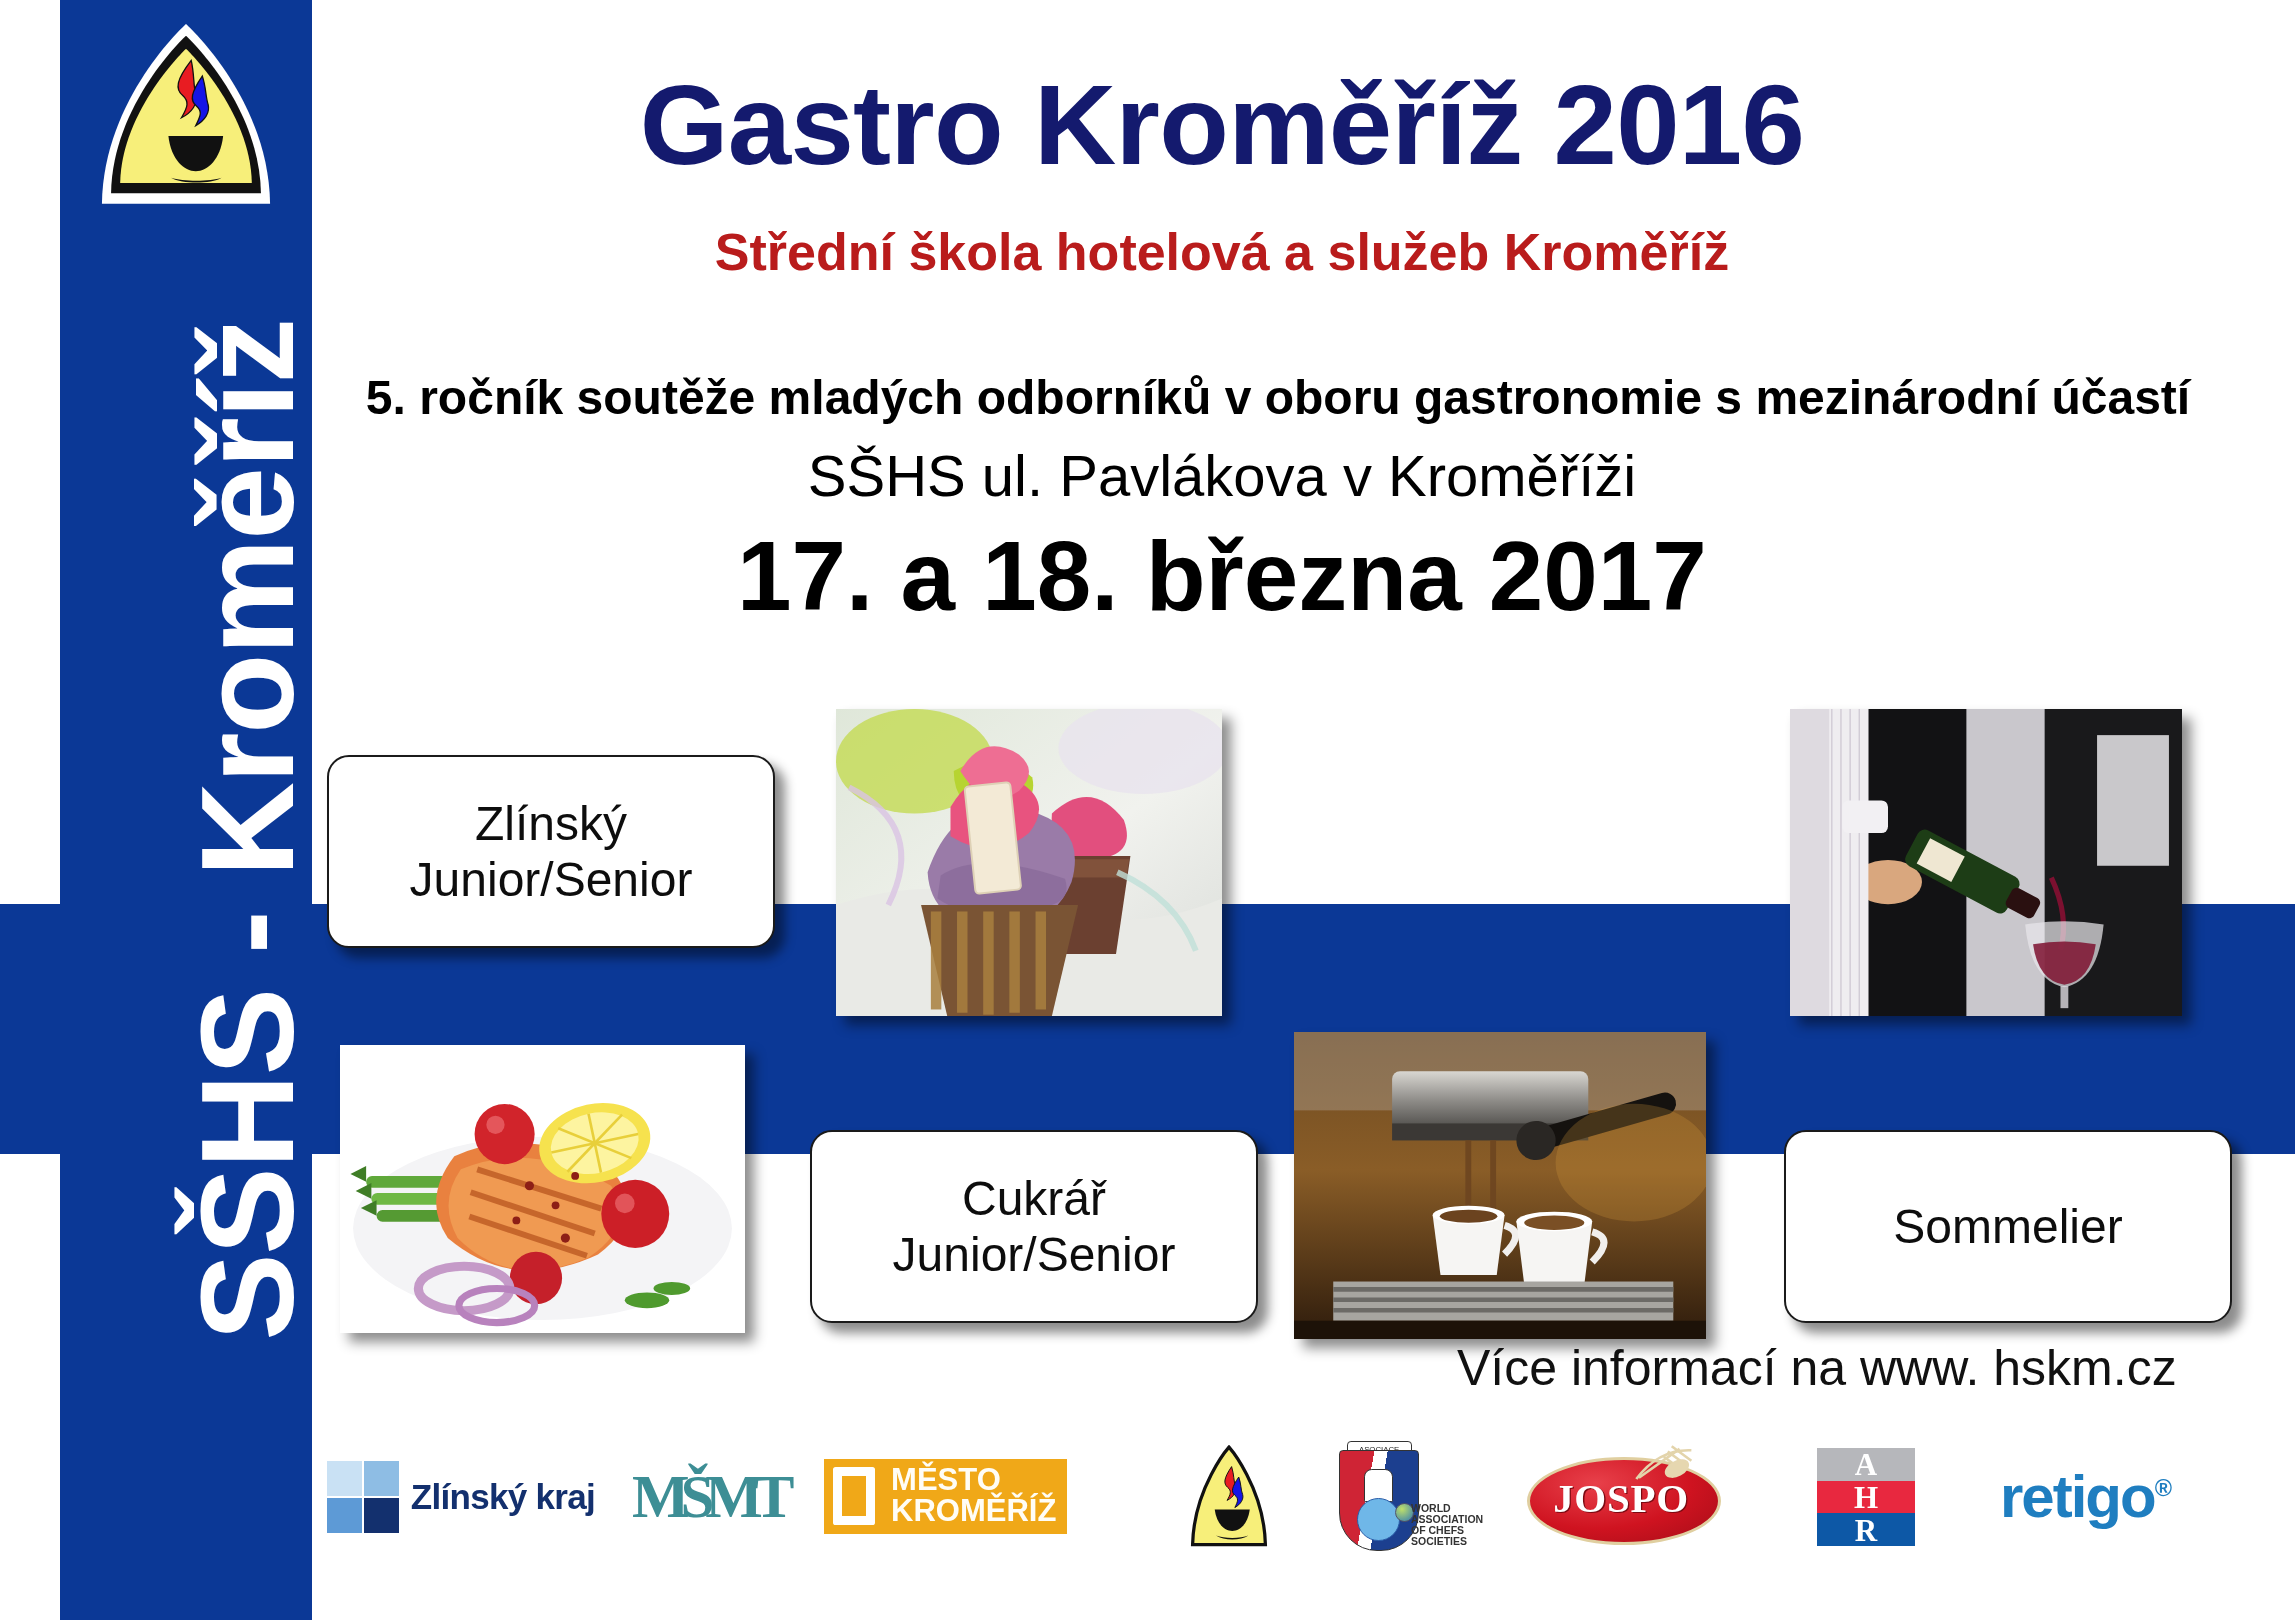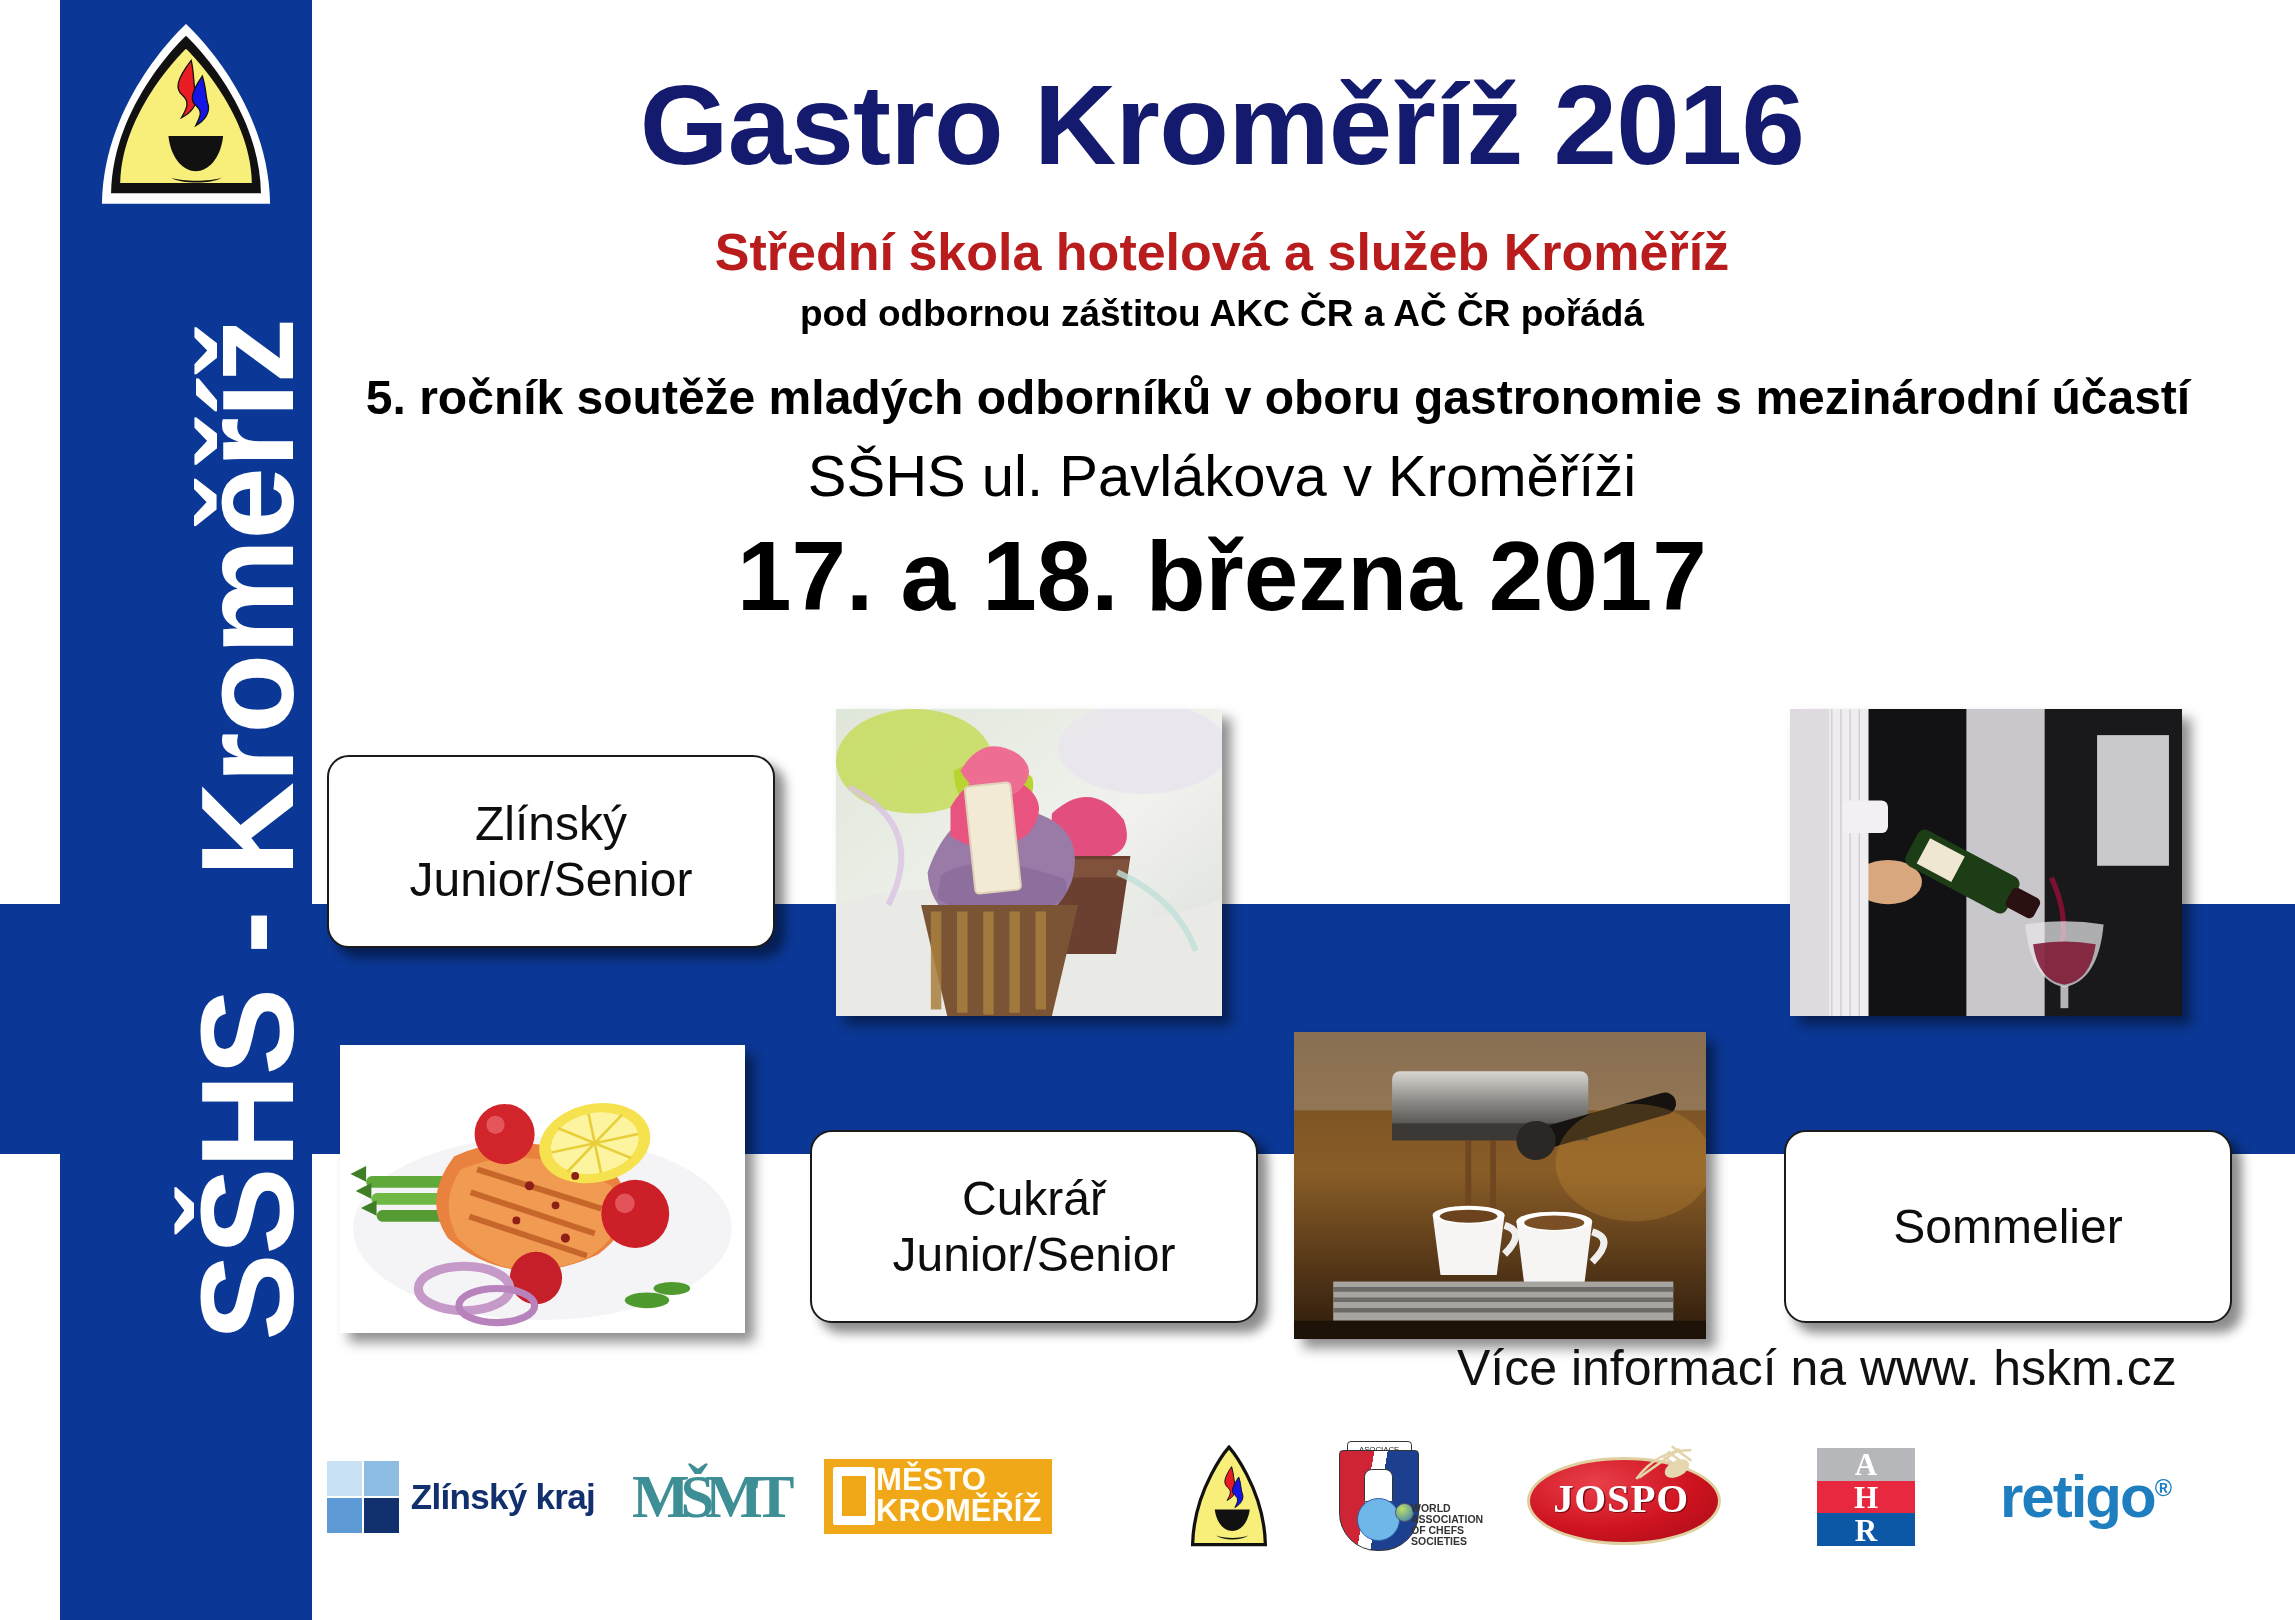"pod odbornou záštitou AKC ČR" div.patron { html: <div>pod odbornou záštitou AKC ČR a AČ ČR pořádá</div> -> none }
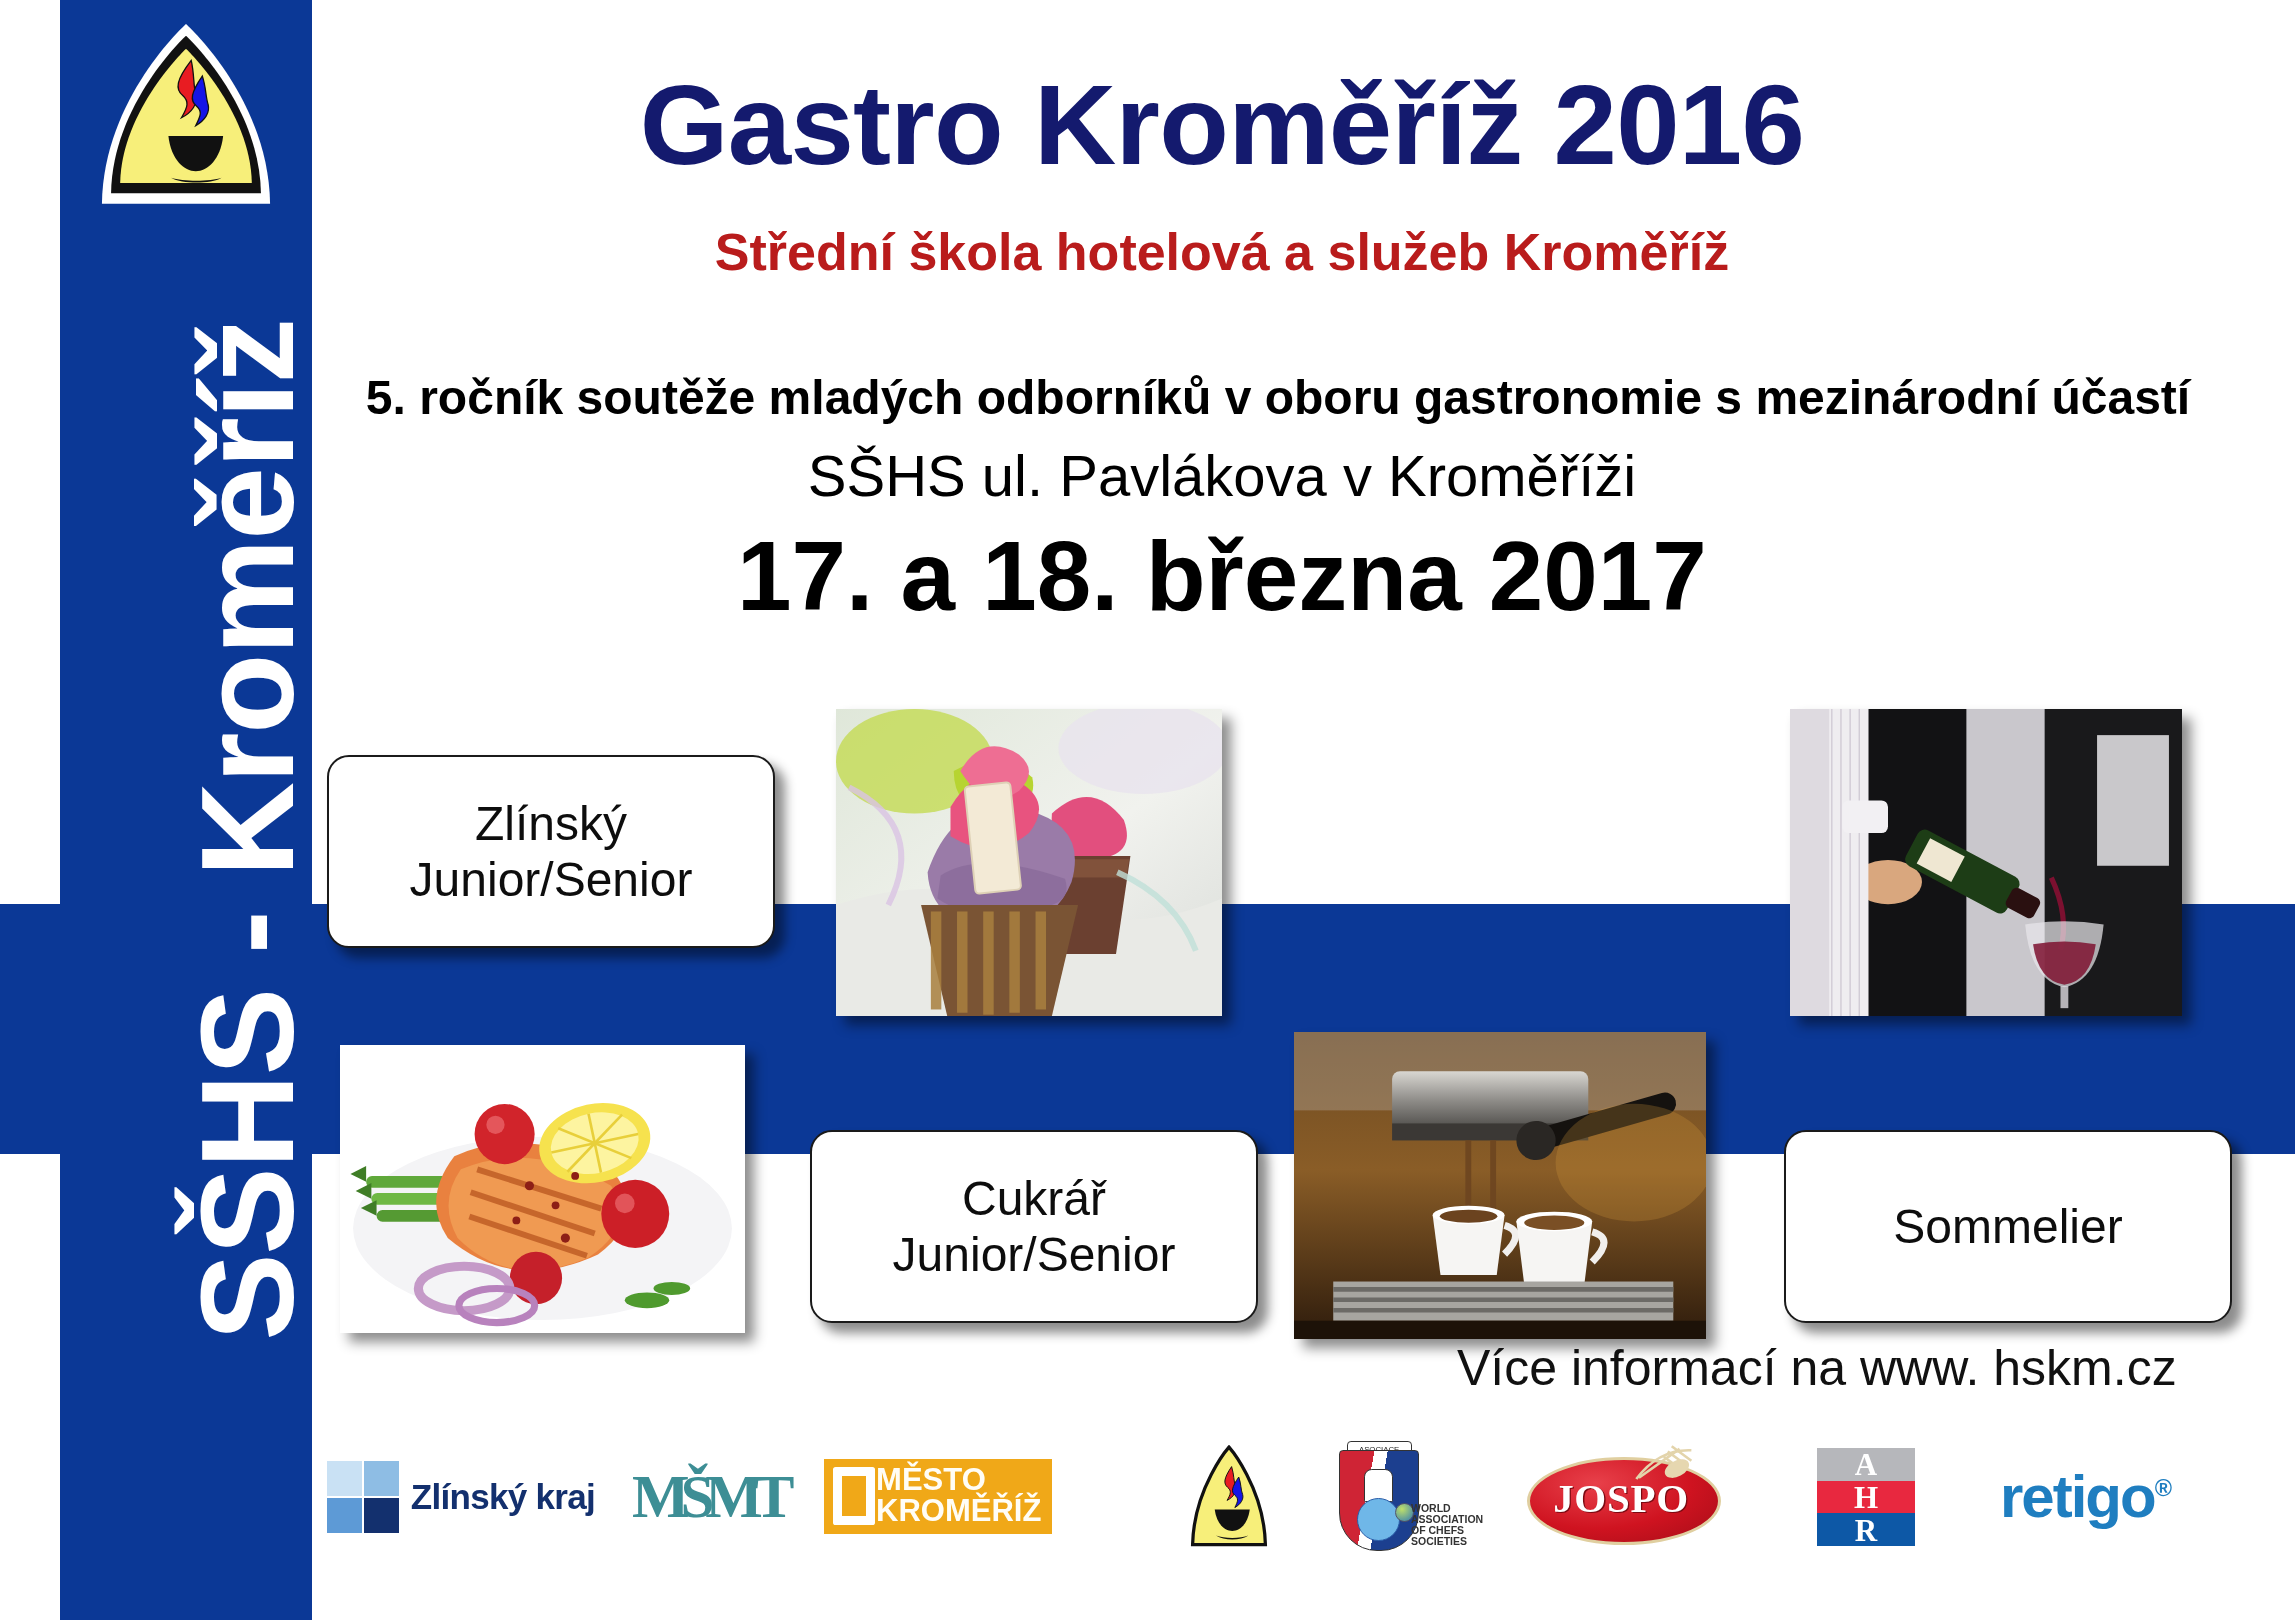"MĚSTO" .mesto { gap: 1px -> 16px }
